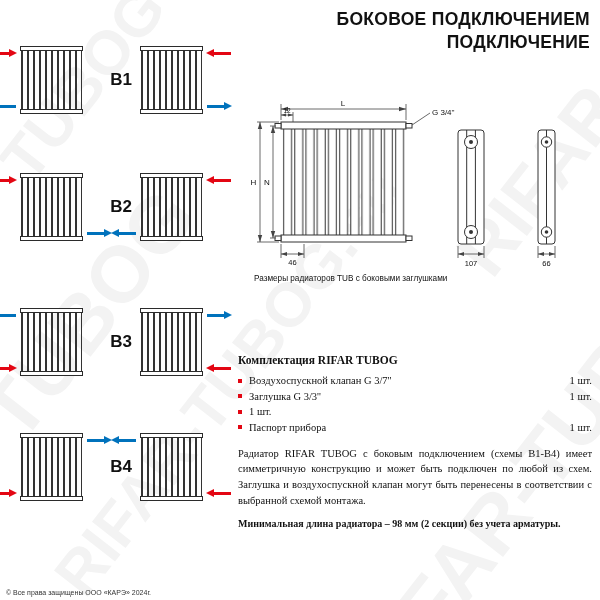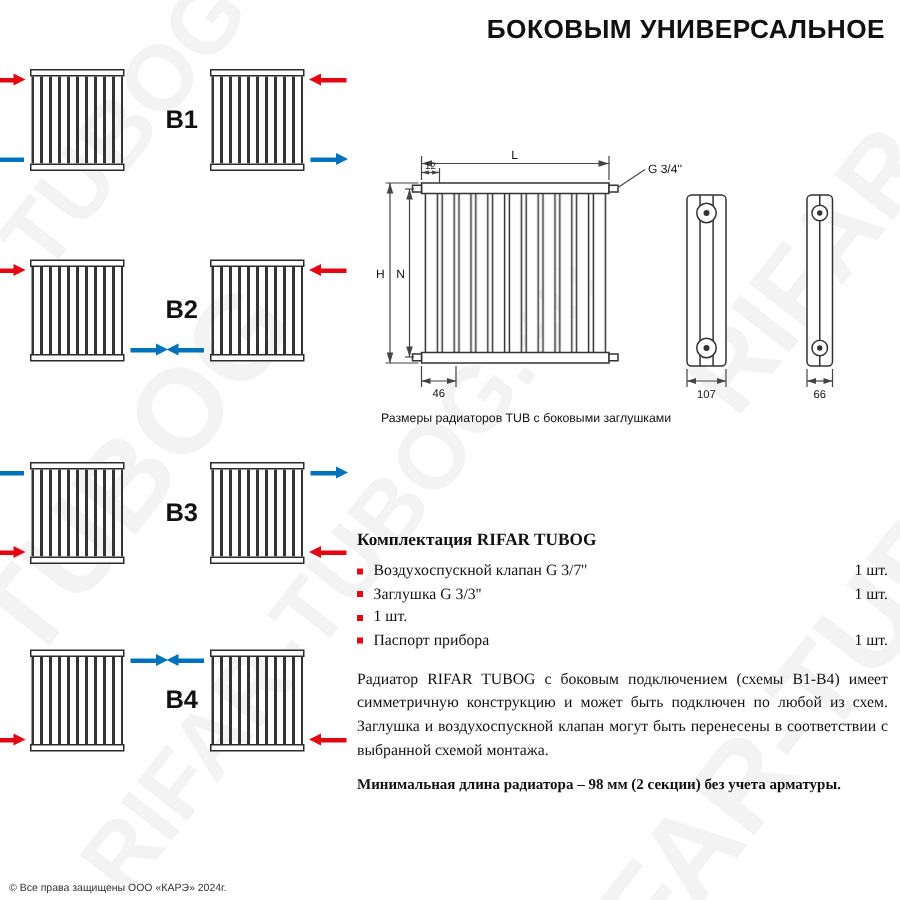"БОКОВЫМ УНИВЕРСАЛЬНОЕ" div { text: БОКОВЫМ УНИВЕРСАЛЬНОЕ -> БОКОВОЕ ПОДКЛЮЧЕНИЕМ }
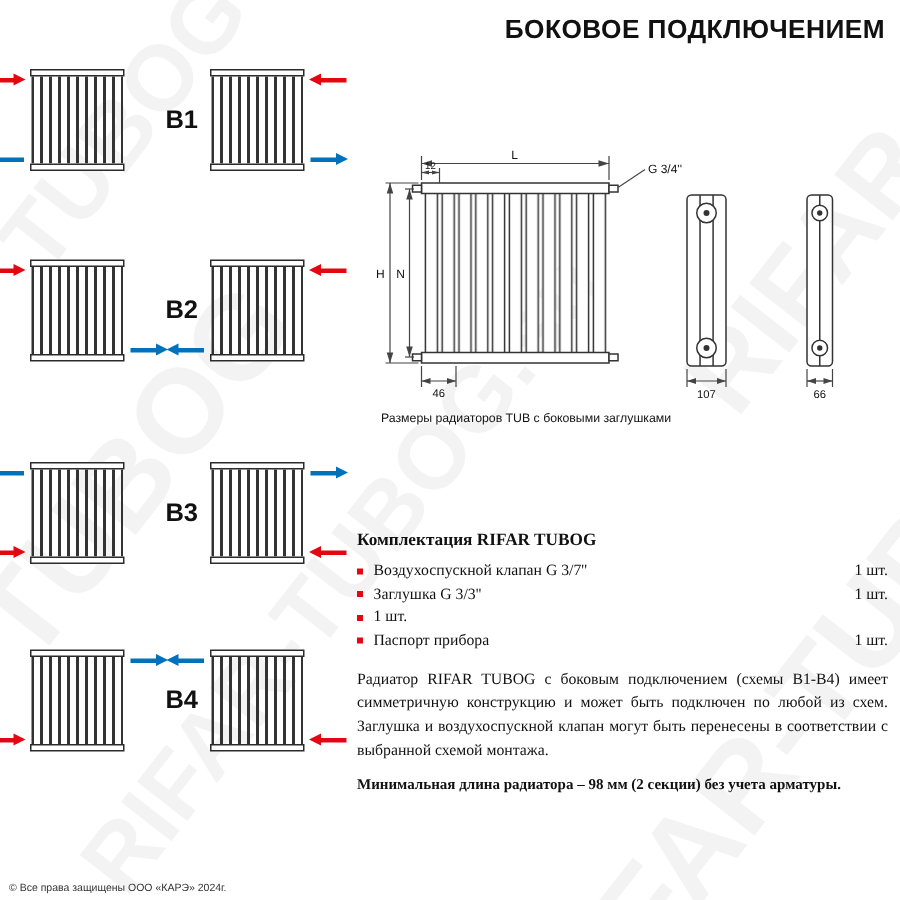"ПОДКЛЮЧЕНИЕ" div { html: none -> <div>ПОДКЛЮЧЕНИЕ</div> }
